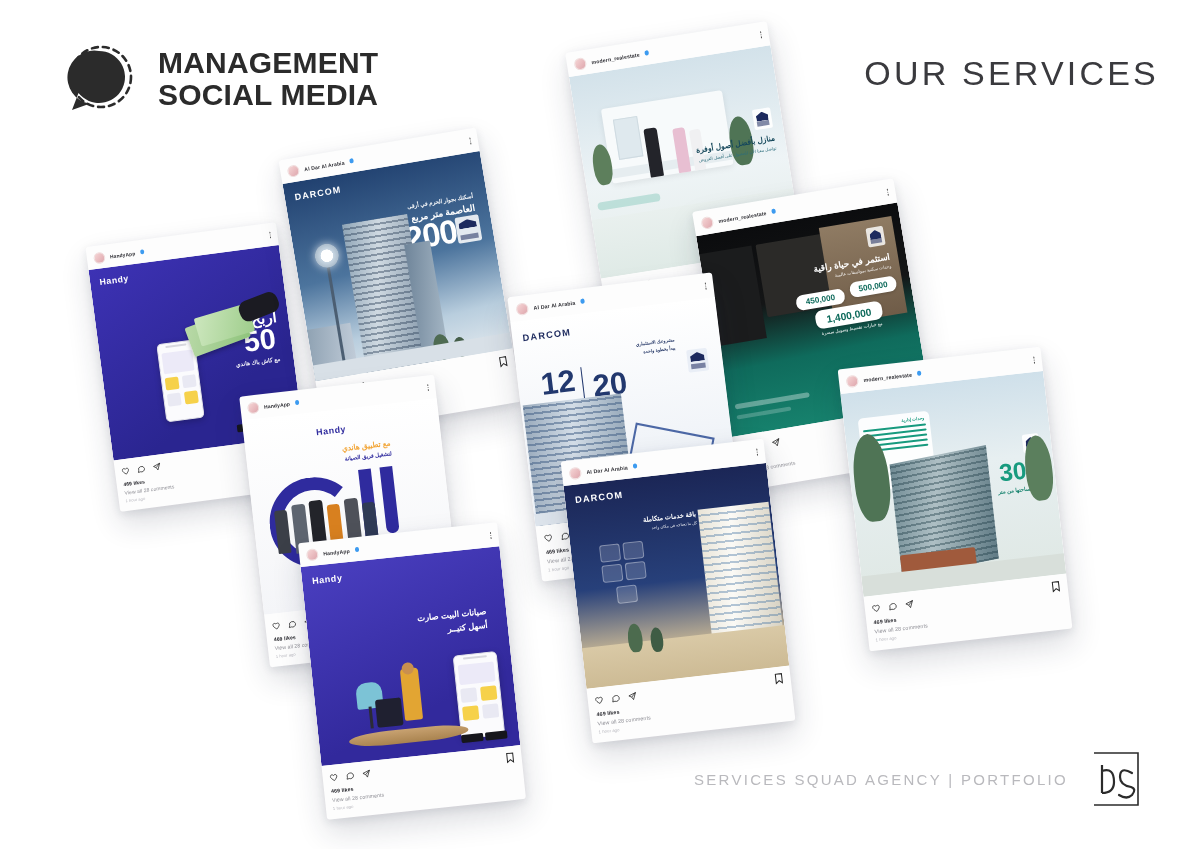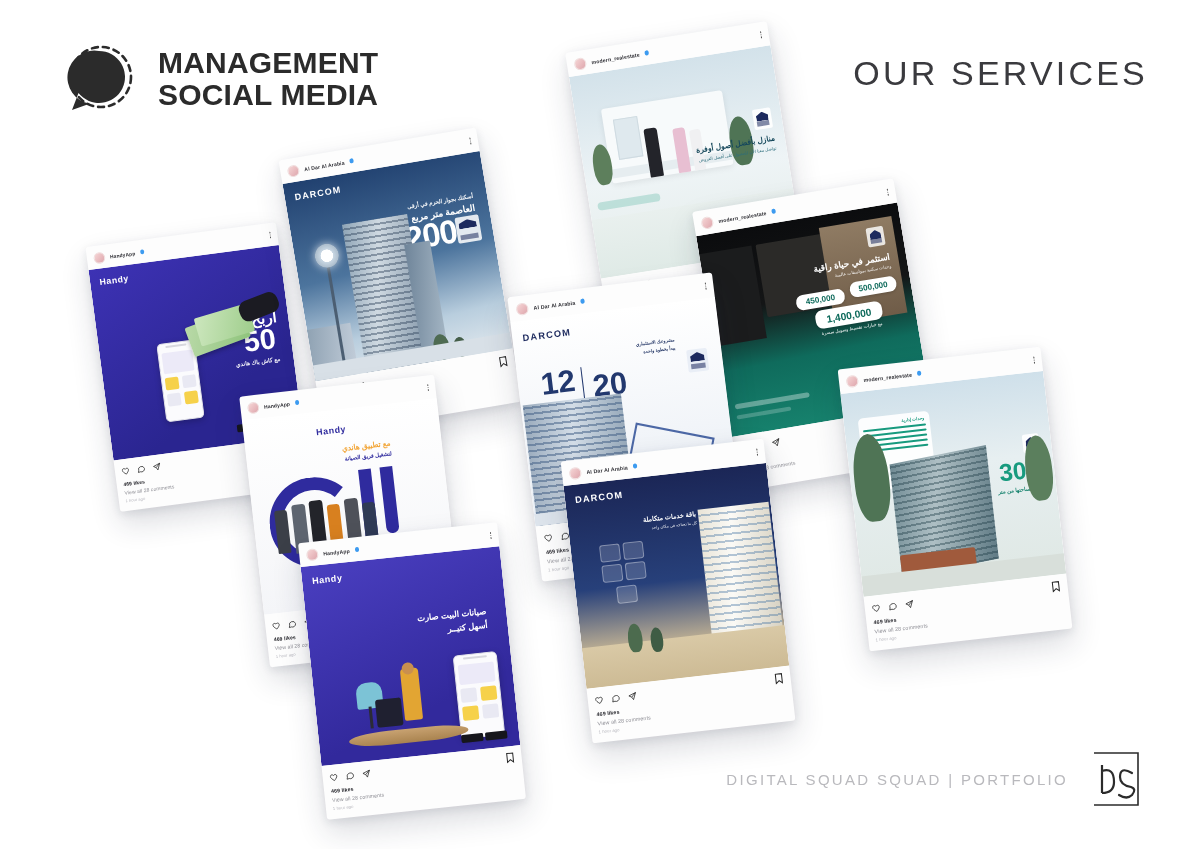"OUR SERVICES" #our-services { right: 52px -> 41px }
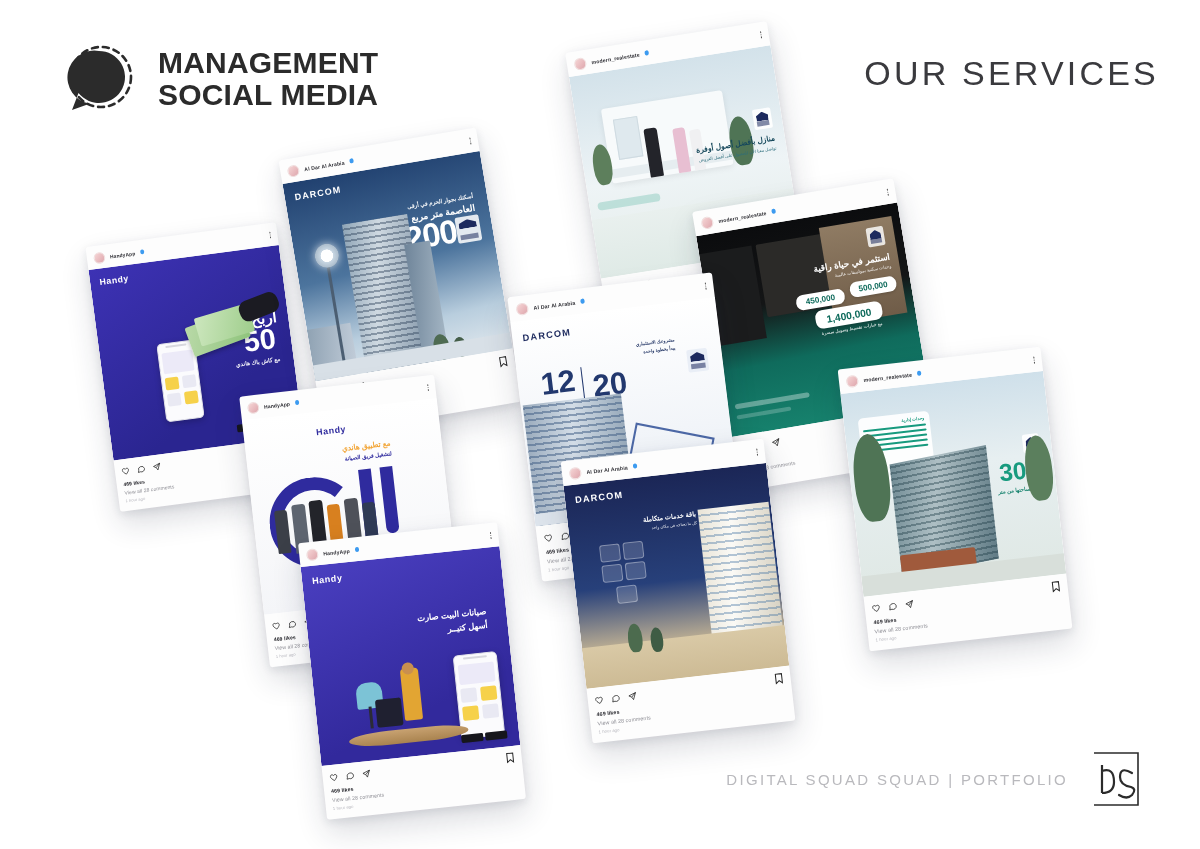"DIGITAL SQUAD SQUAD | PORTFOLIO" div { text: DIGITAL SQUAD SQUAD -> SERVICES SQUAD AGENCY }
